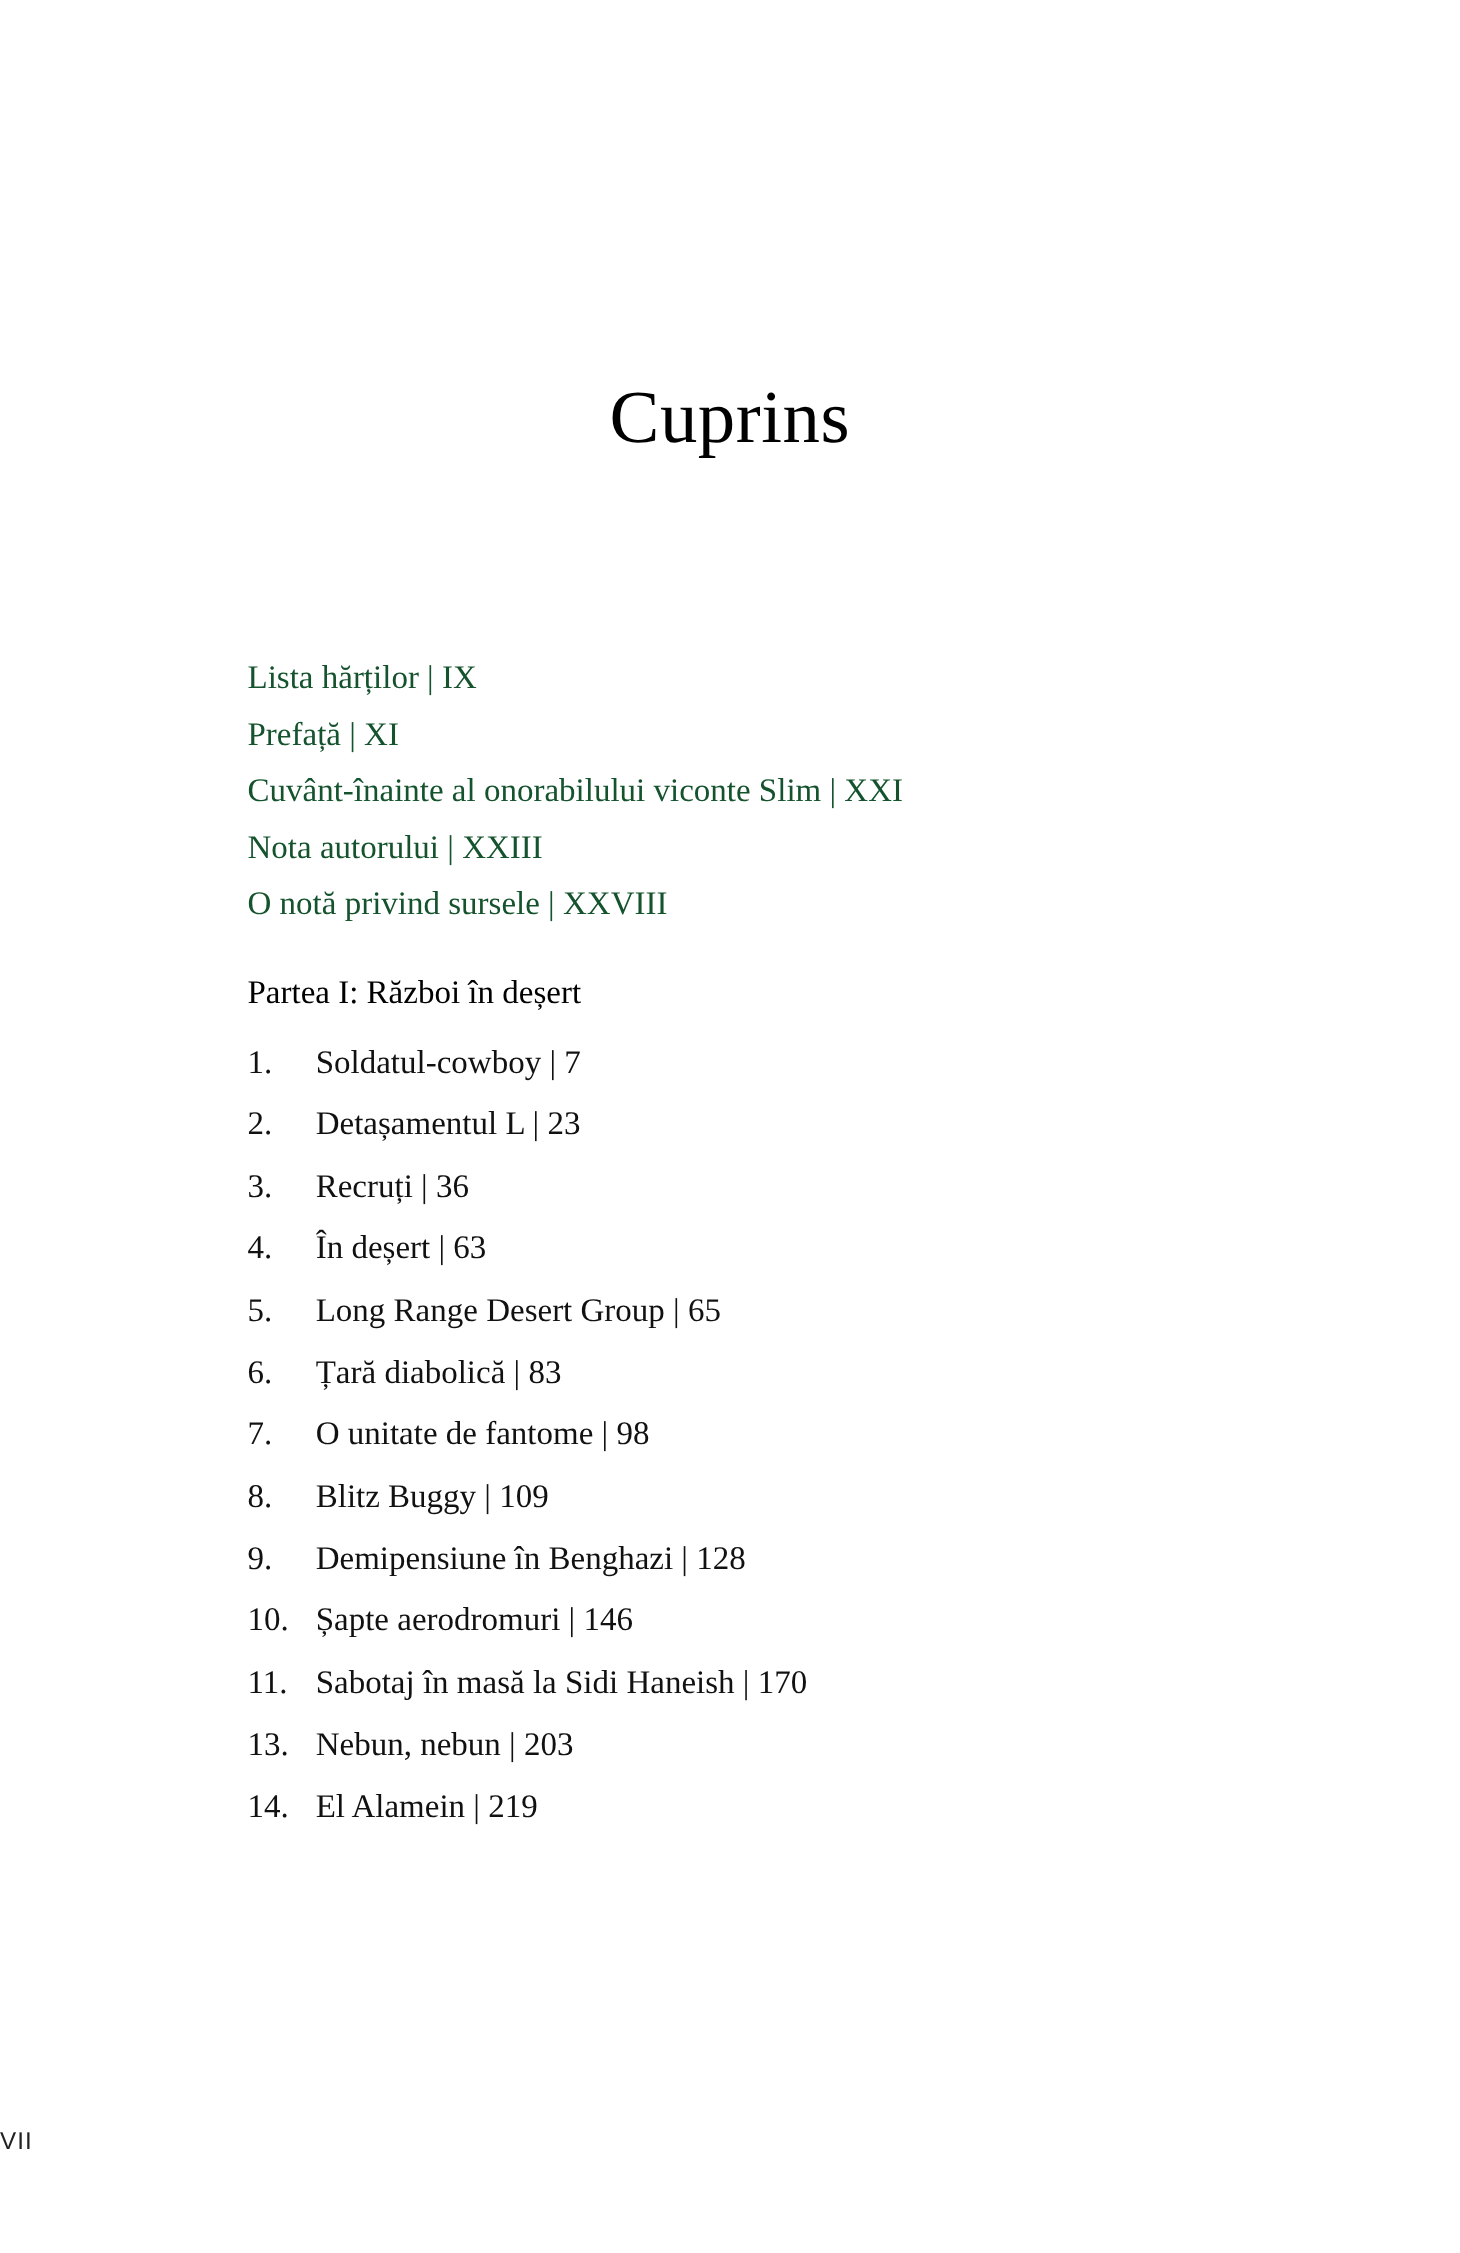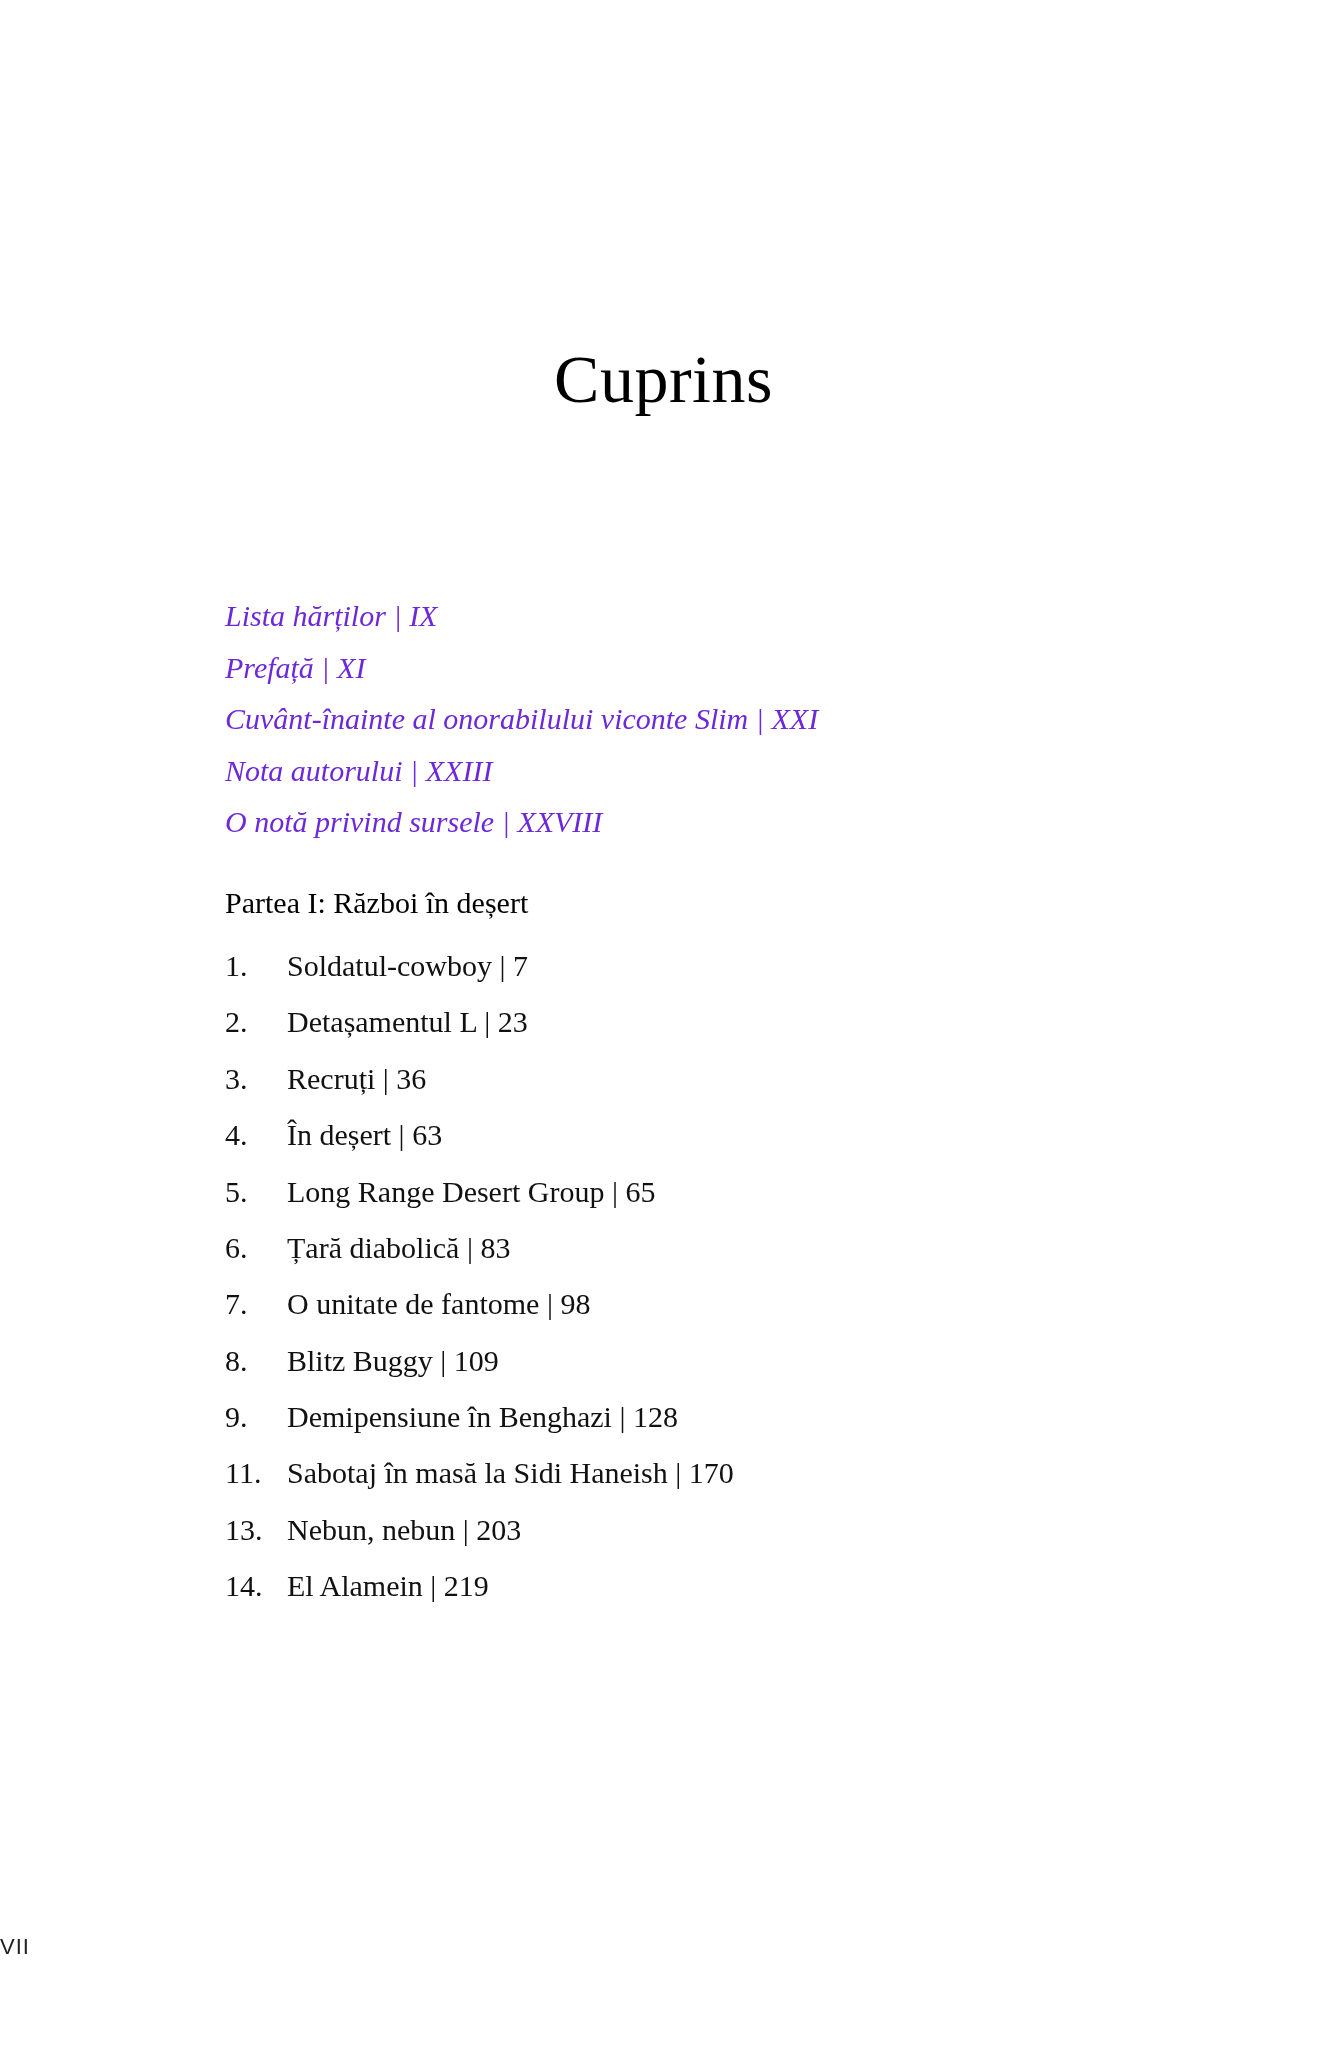"Lista hărților | IX" .front-matter { color: #6d28d9 -> #14532d; font-style: italic -> none }
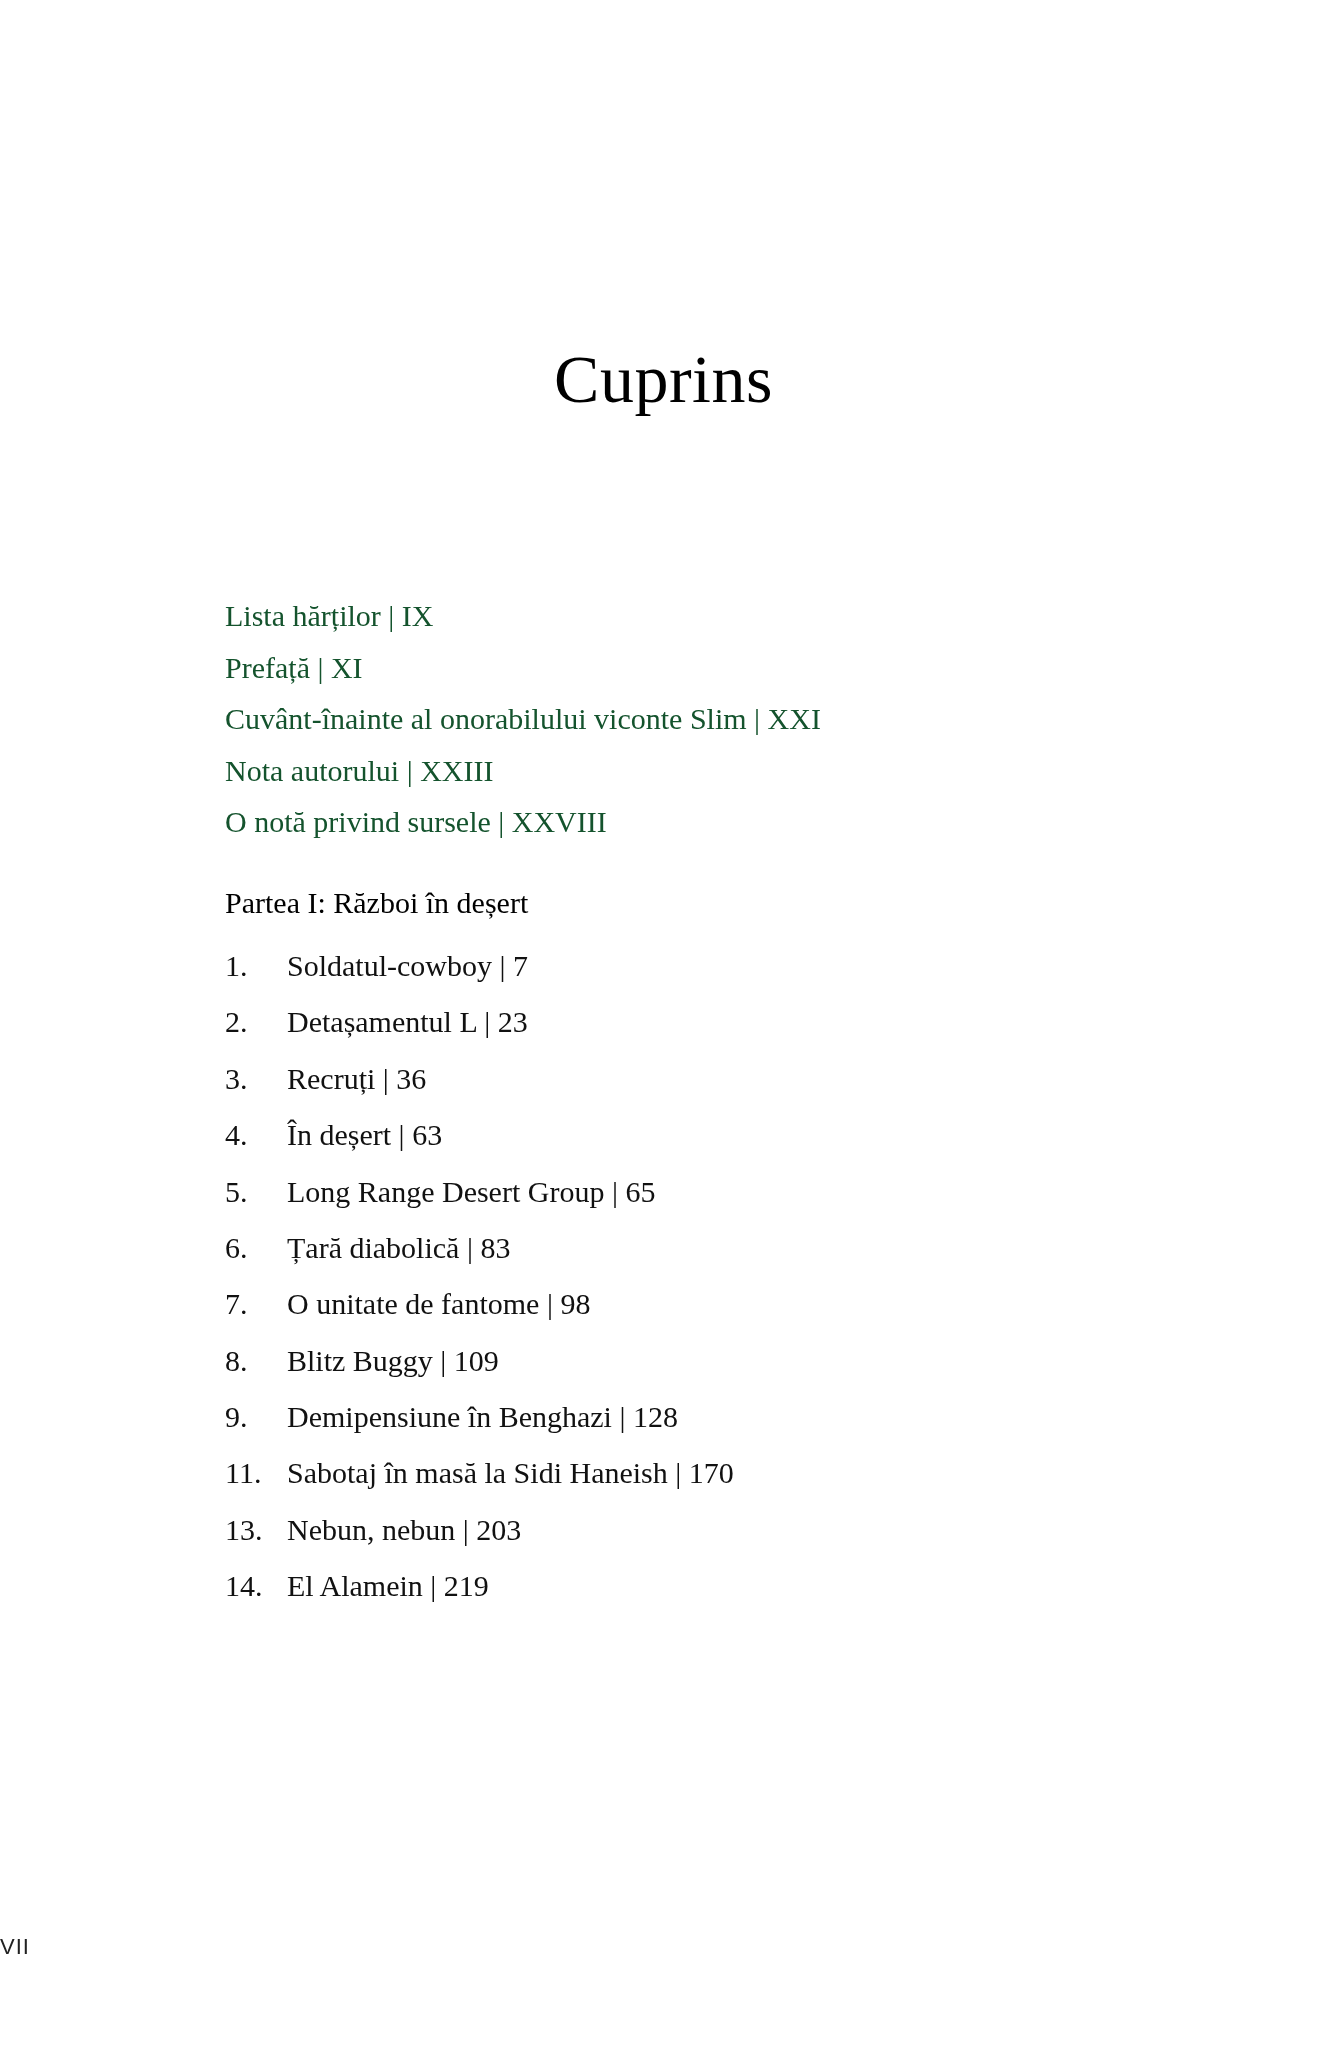"10." div.chapter { html: none -> <div> <span>10.</span> <span>Șapte aerodromuri | 146</span> </div> }
